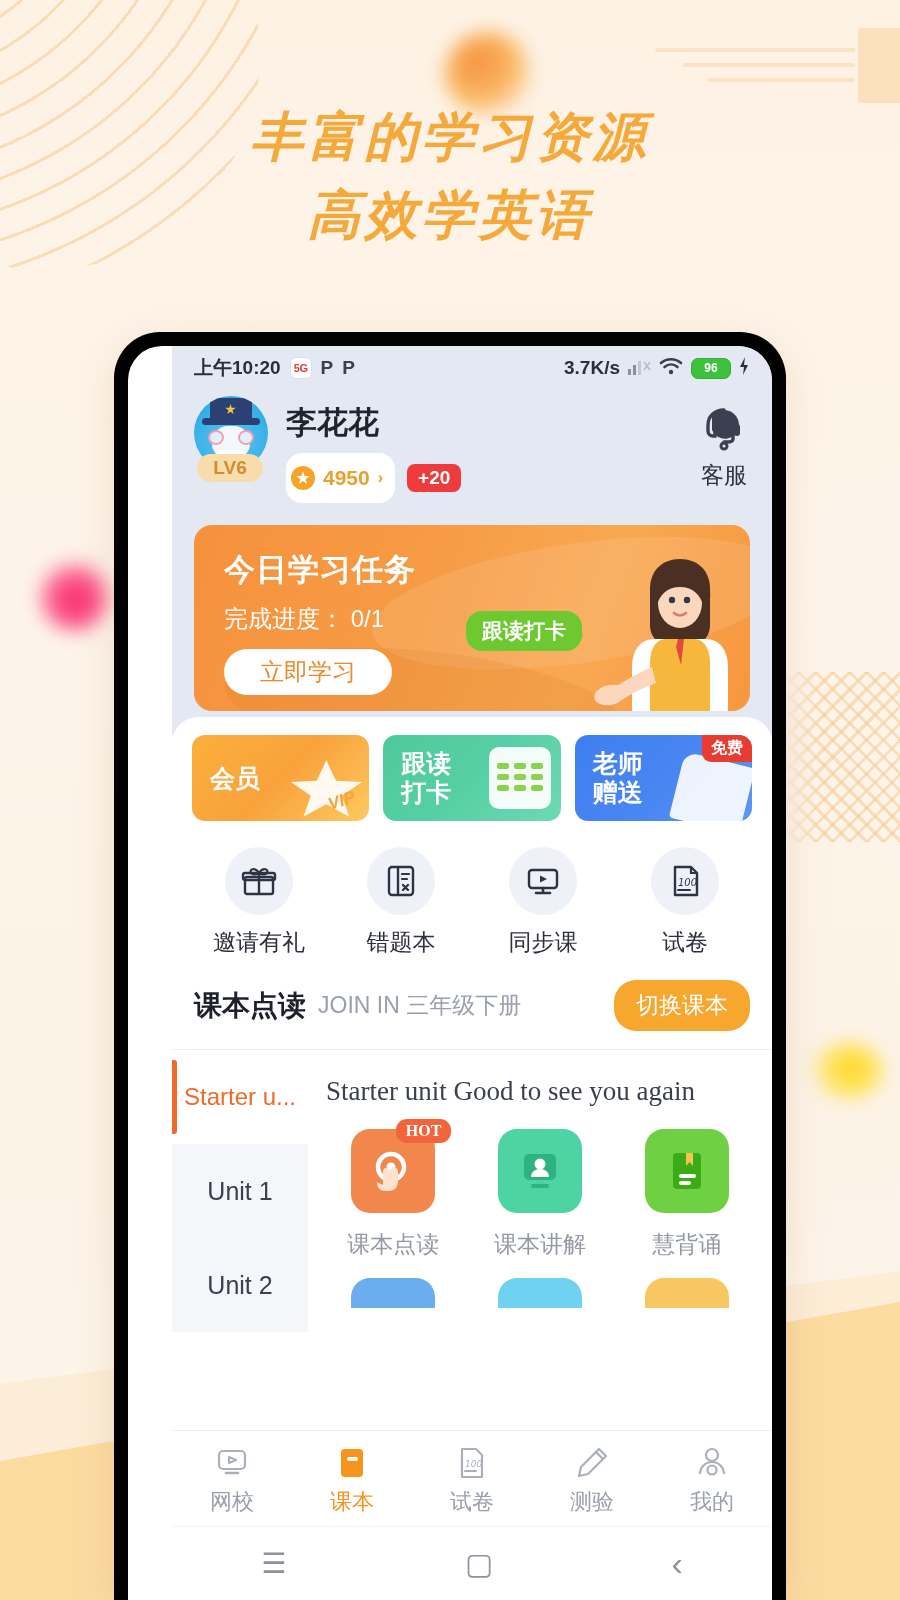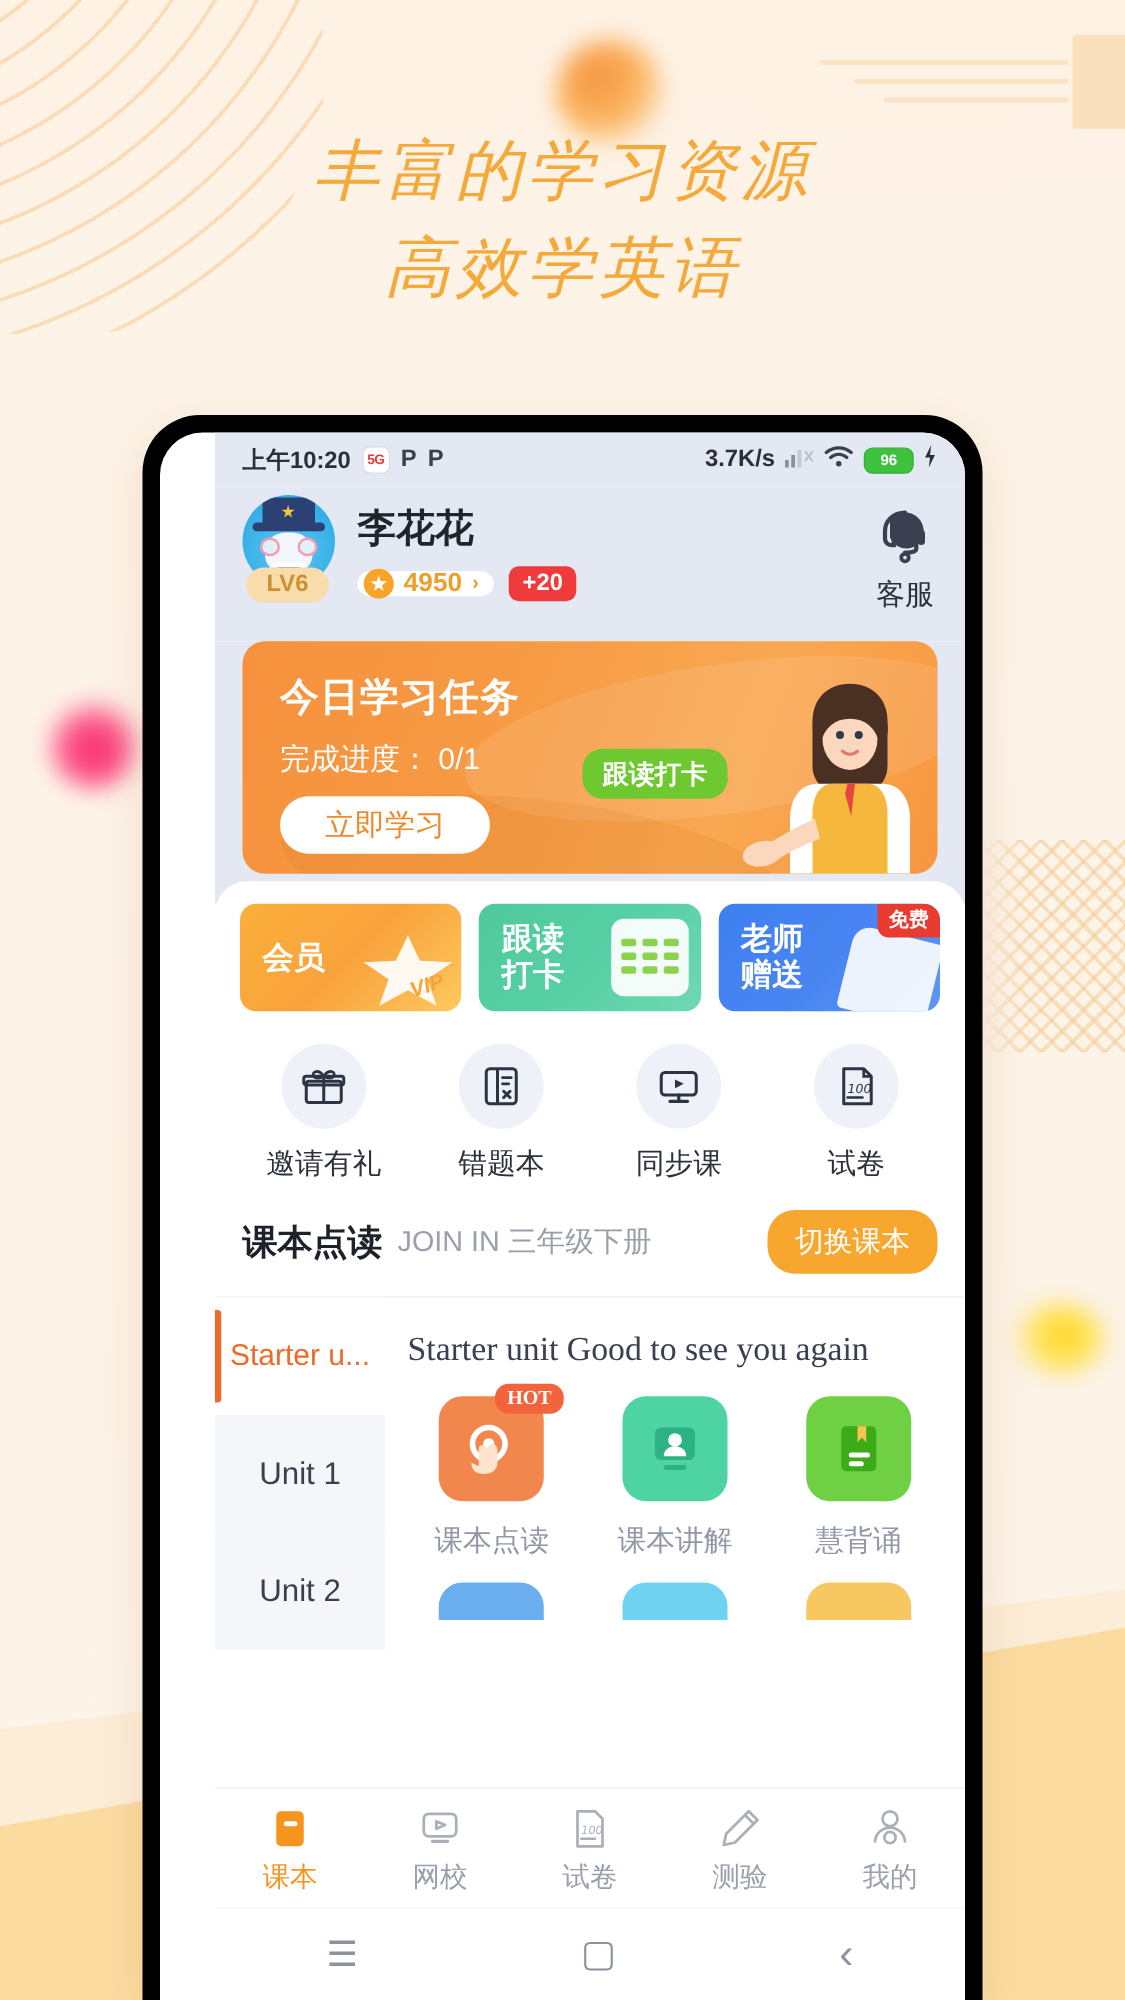"丰富的学习资源" .headline div { font-weight: 400 -> 700 }
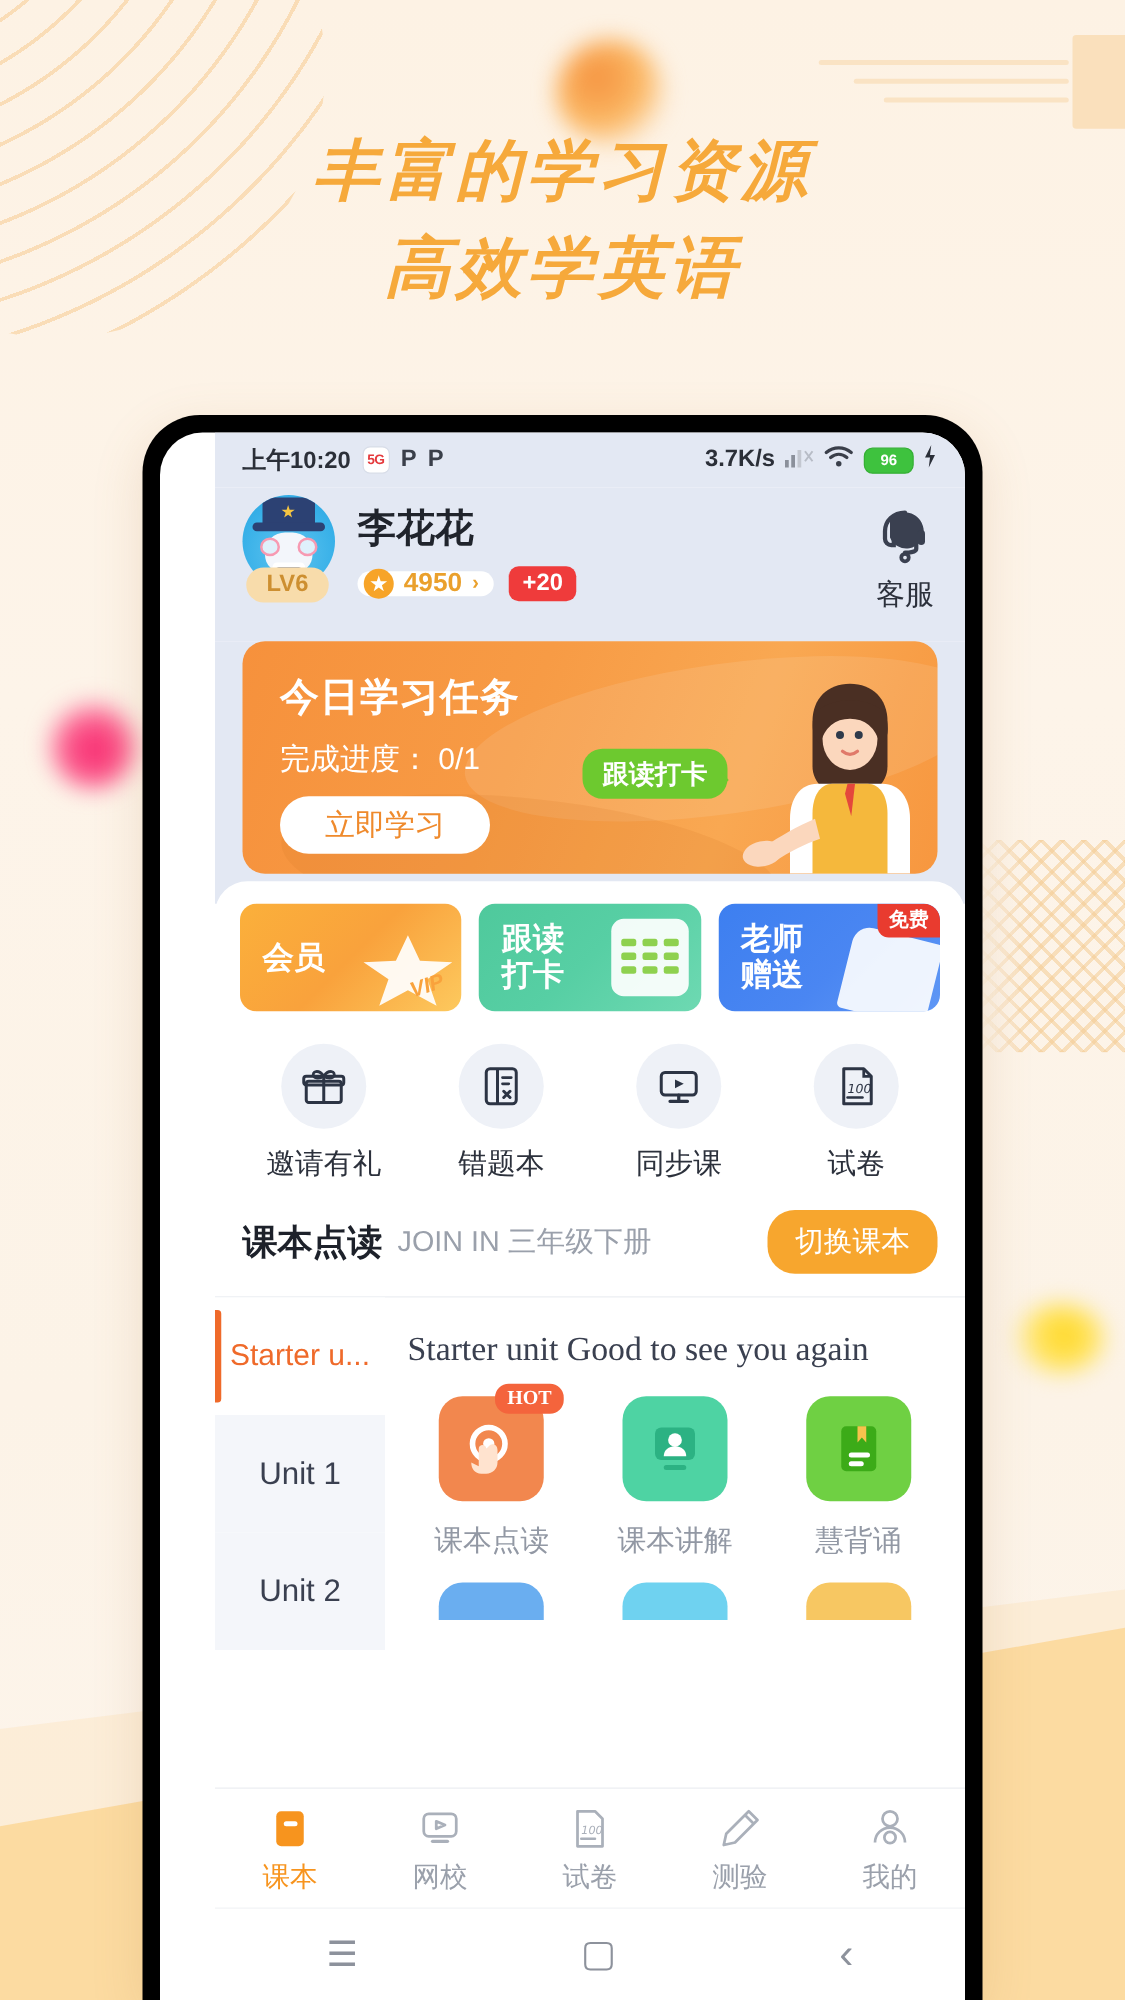"4950" .points { height: 20px -> 50px }
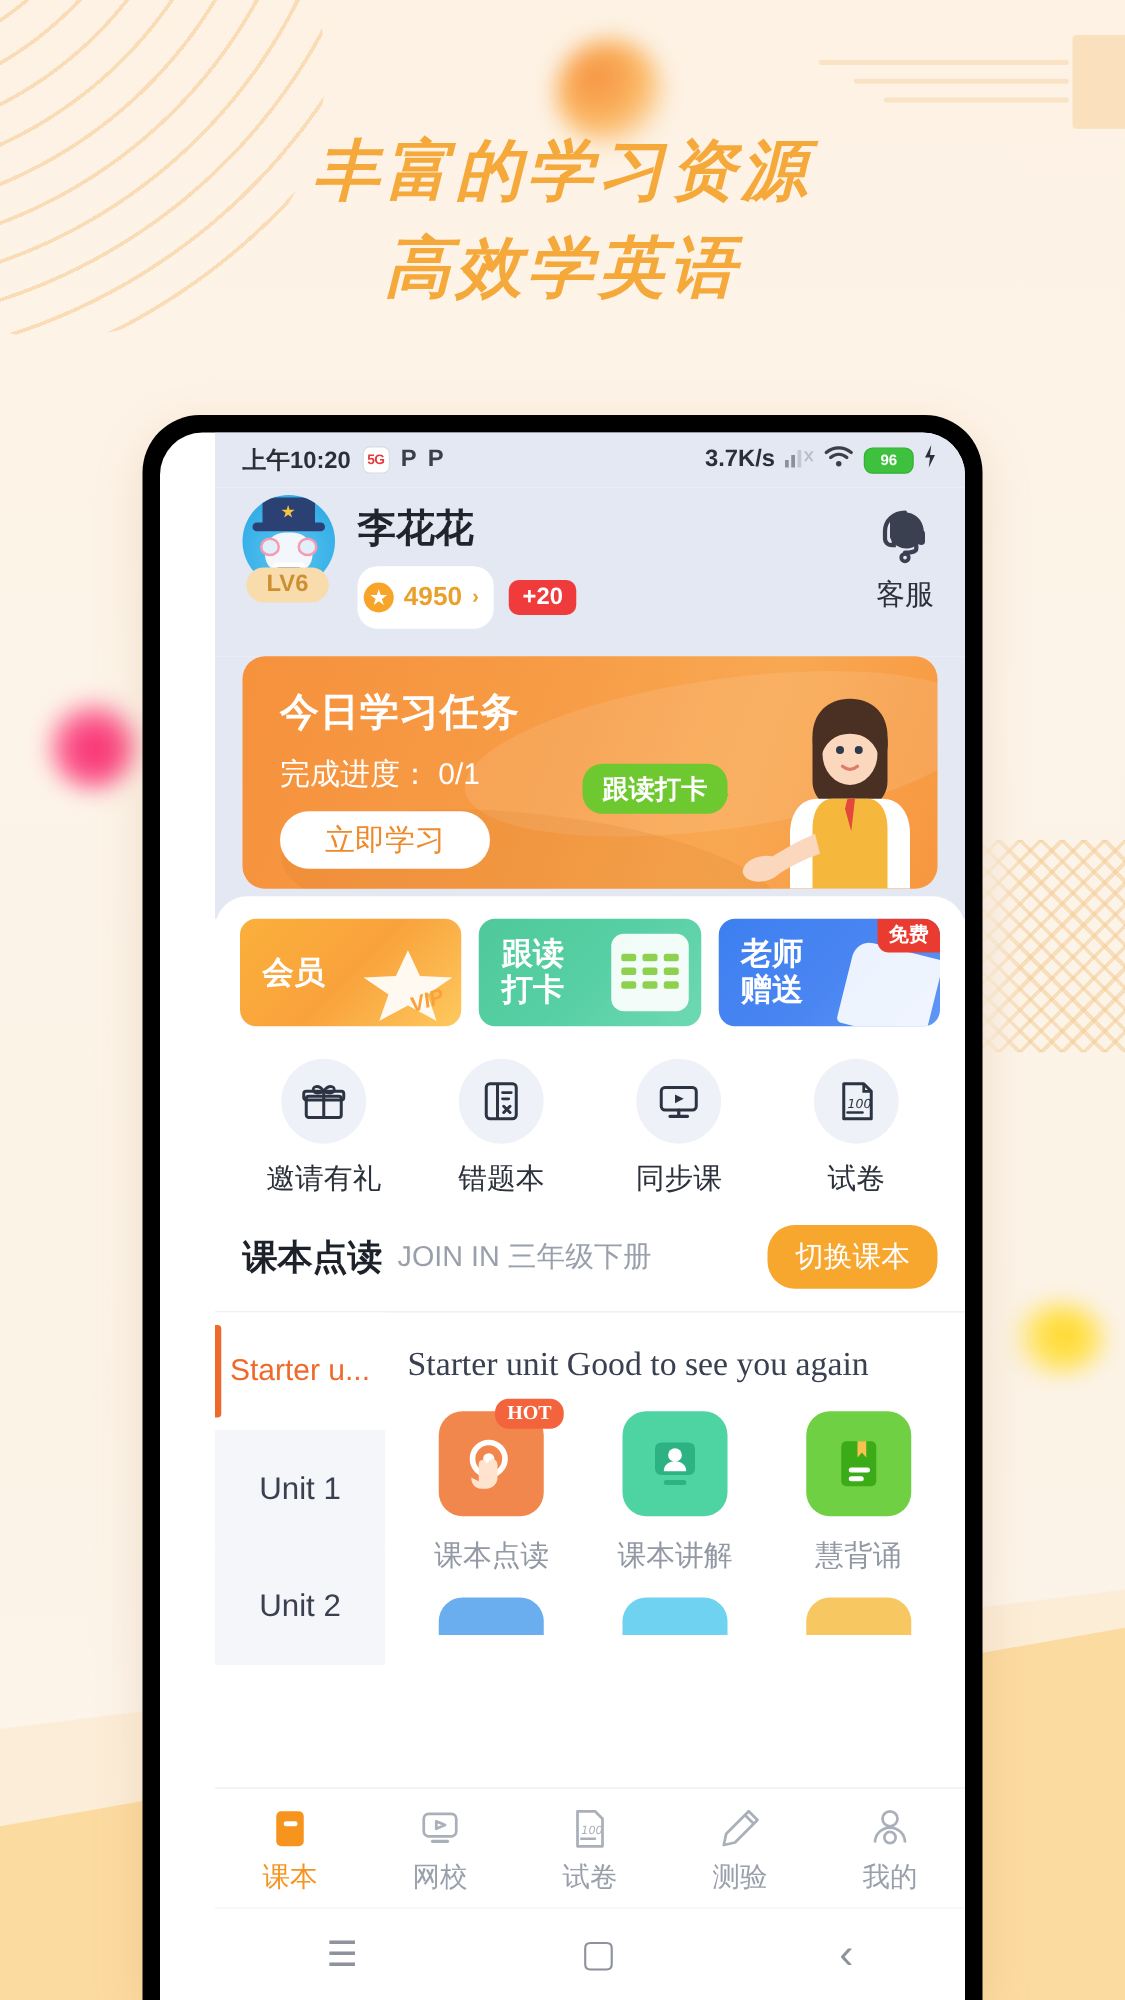"课本" div.tab { order: before "网校" -> after "网校" }
